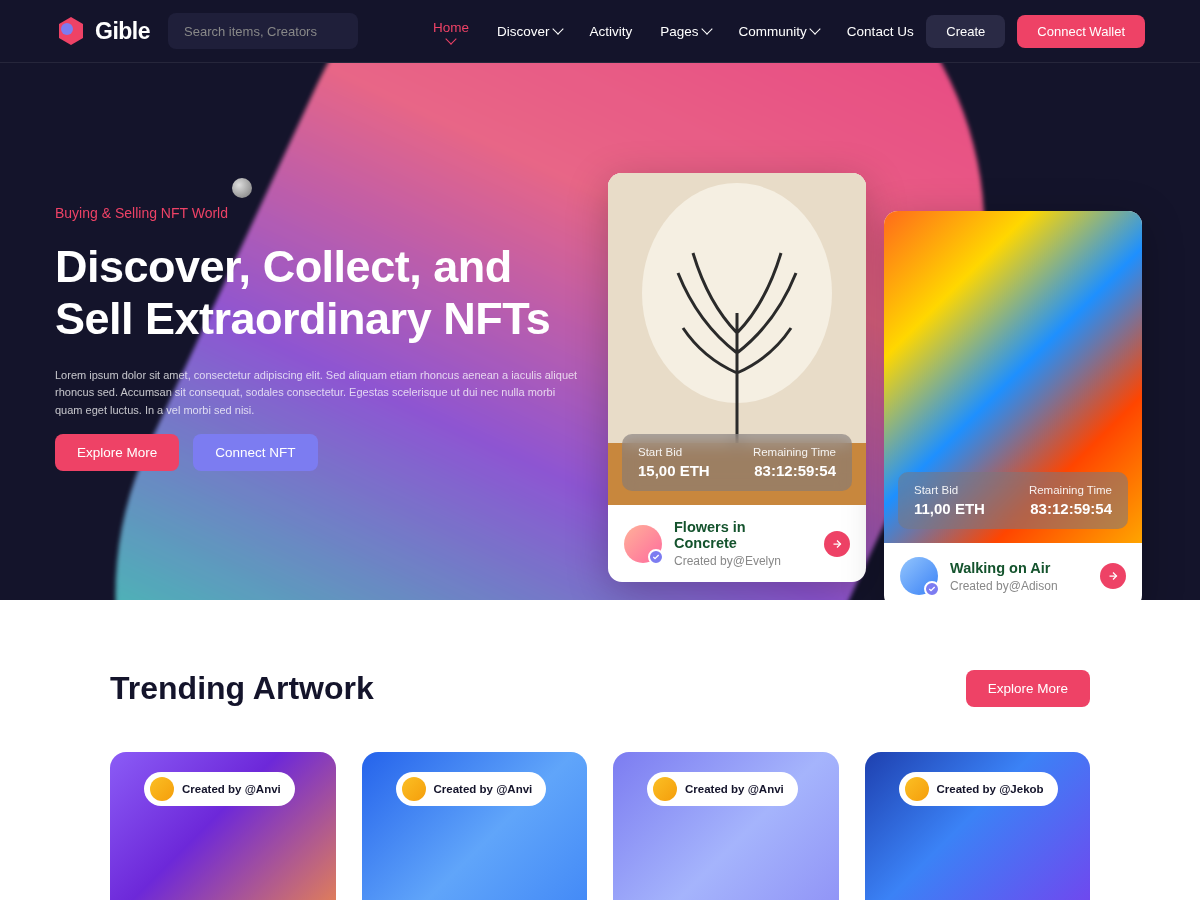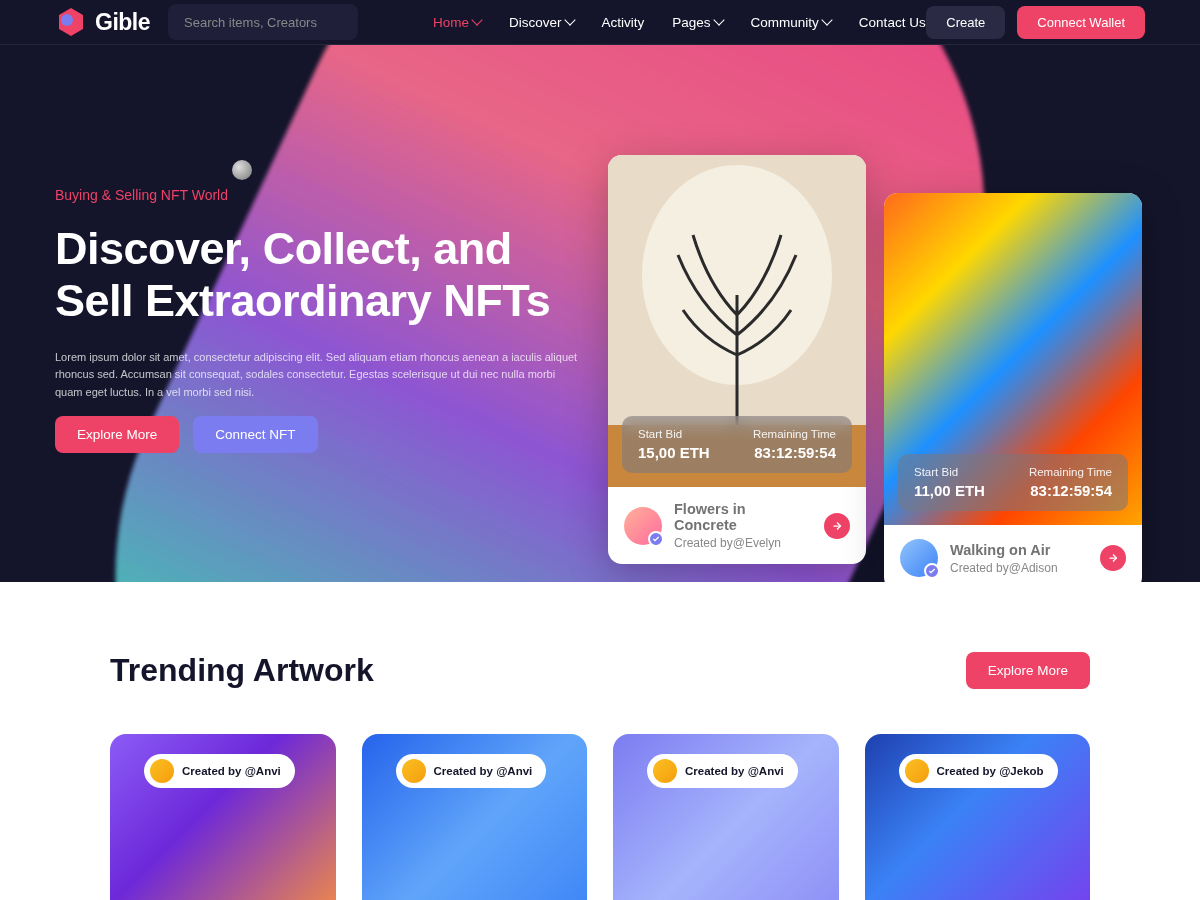"Gible" .header { height: 45px -> 63px }
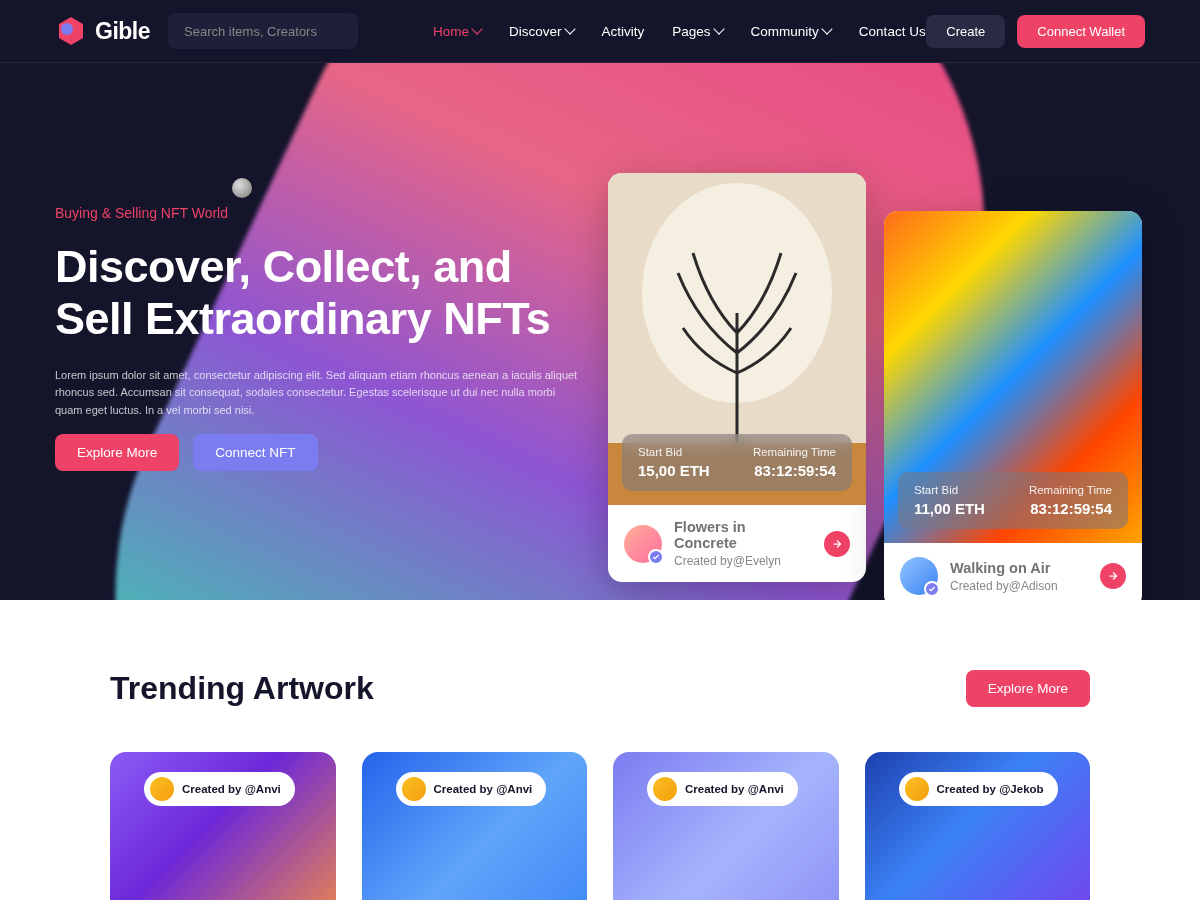"Home" .nav-item.active { flex-direction: none -> column }
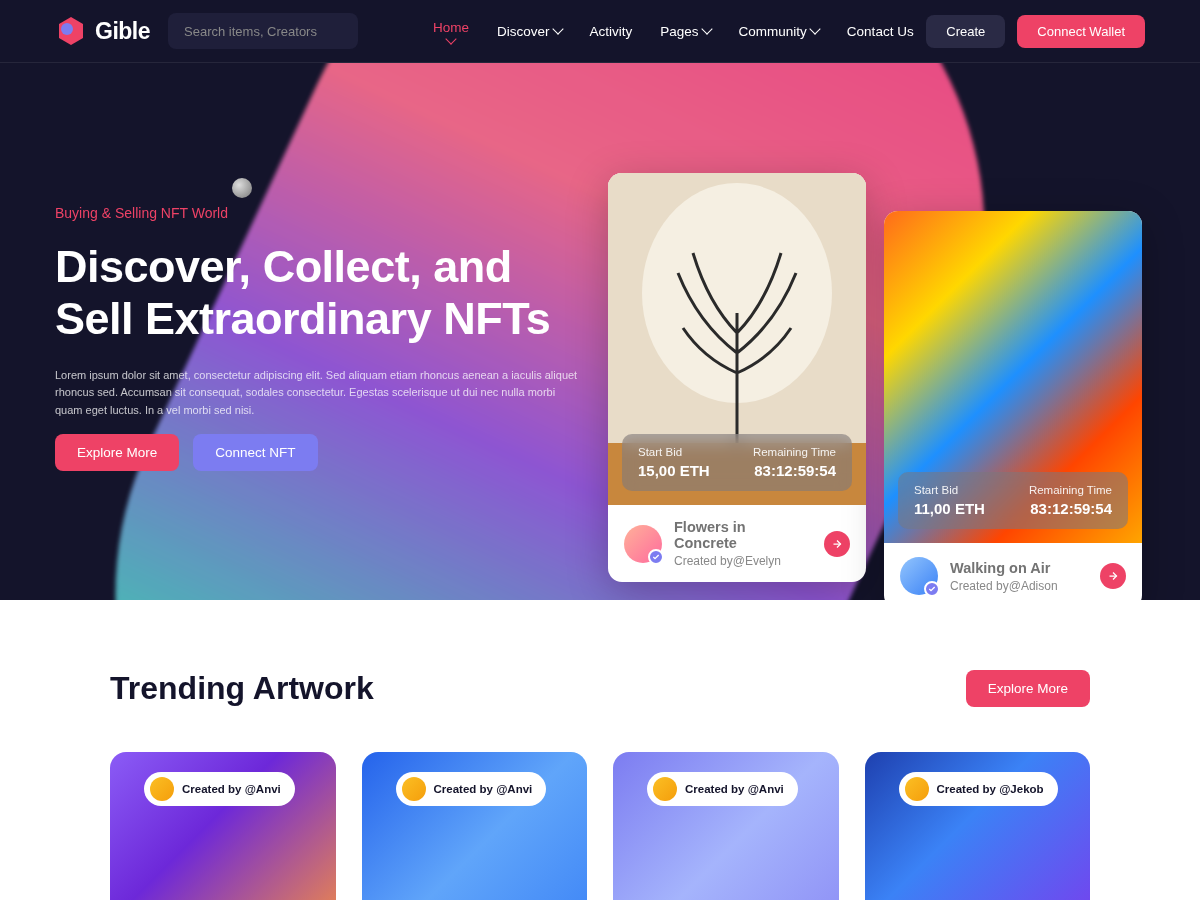"Flowers in Concrete" .nft-title { color: #737373 -> #14532d }
